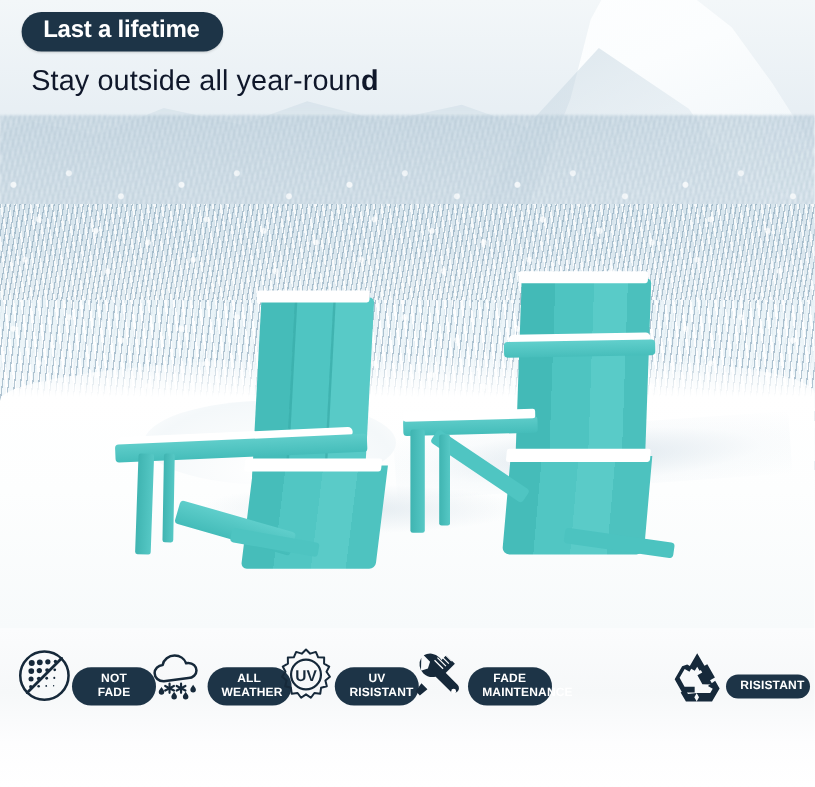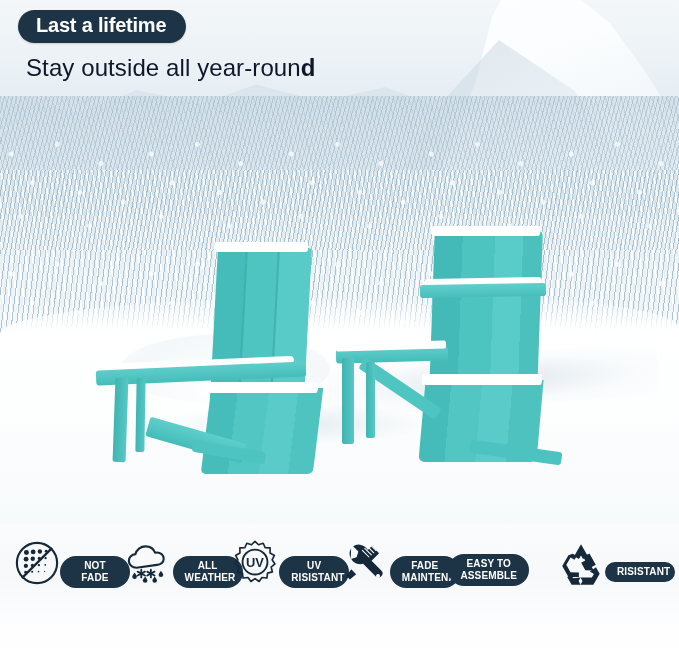"EASY TO" div.pill { html: <div>EASY TO ASSEMBLE</div> -> none }
